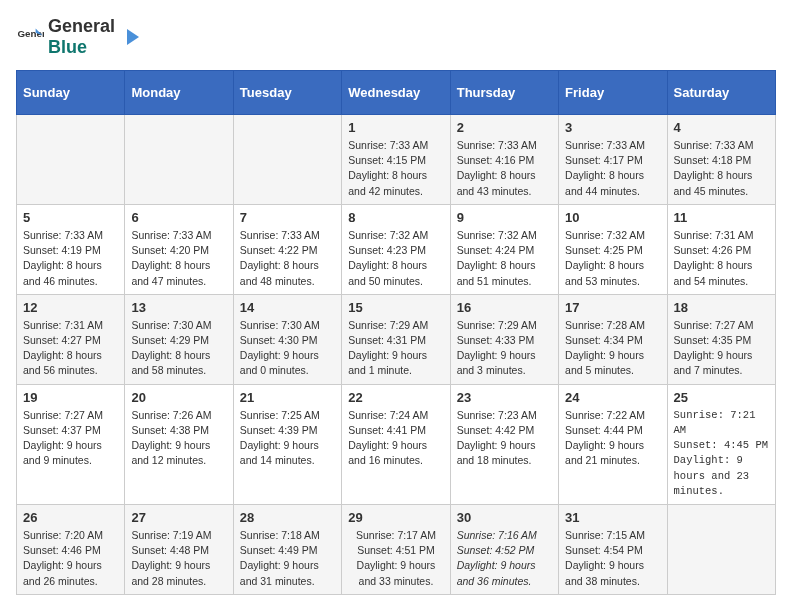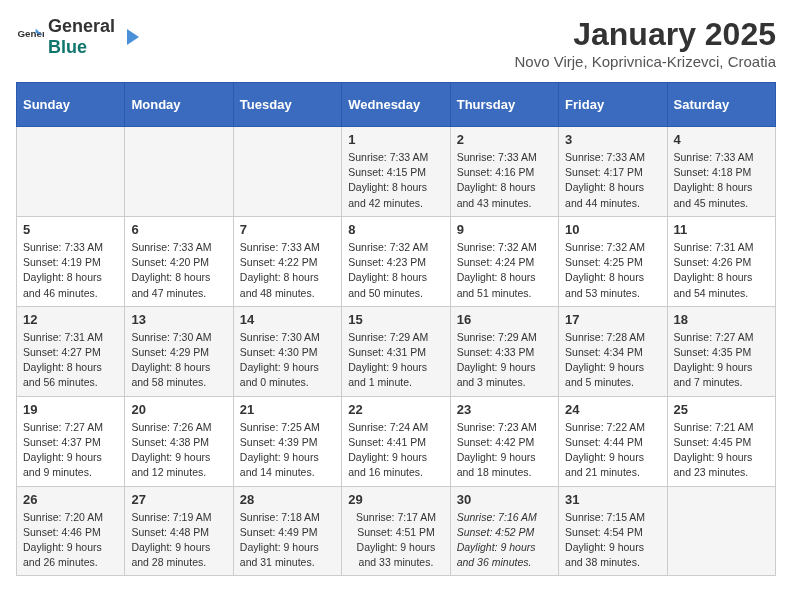"January 2025" div.title-area { html: <div> <div>January 2025</div> <div>Novo Virje, Koprivnica-Krizevci, Croatia</div> </div> -> none }
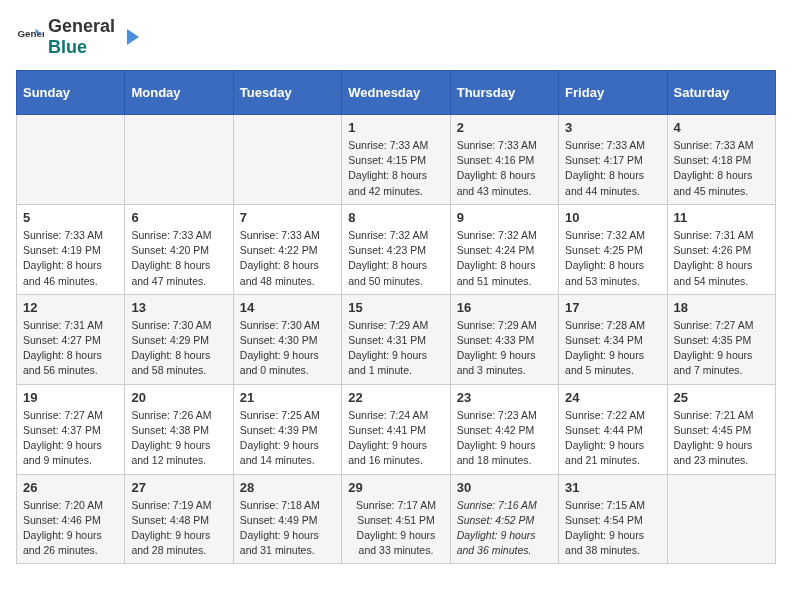"Sunrise: 7:21 AM" div.day-info { font-family: none -> Liberation Mono, monospace }
